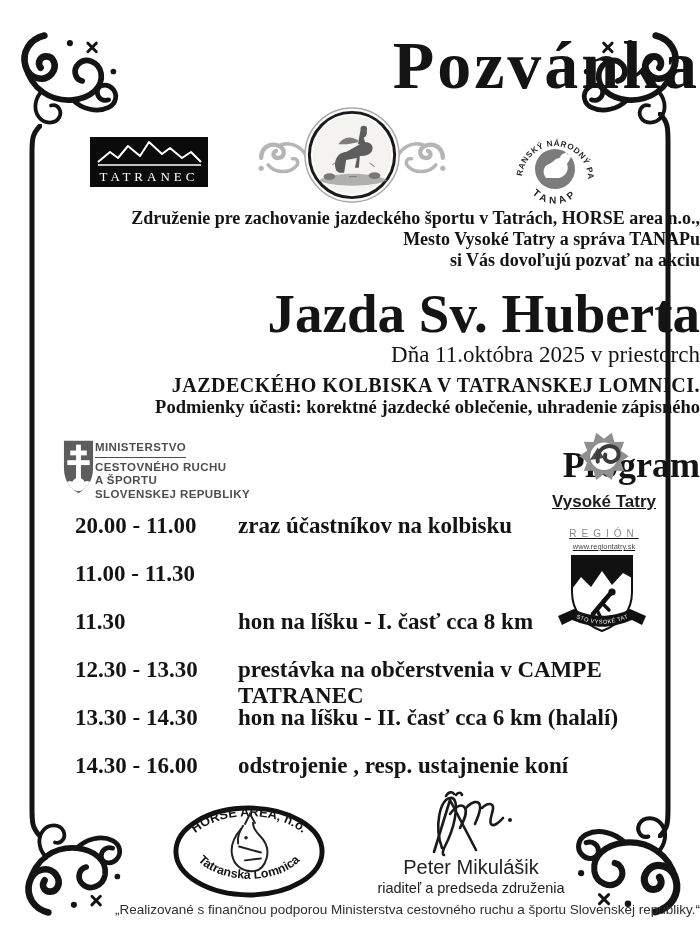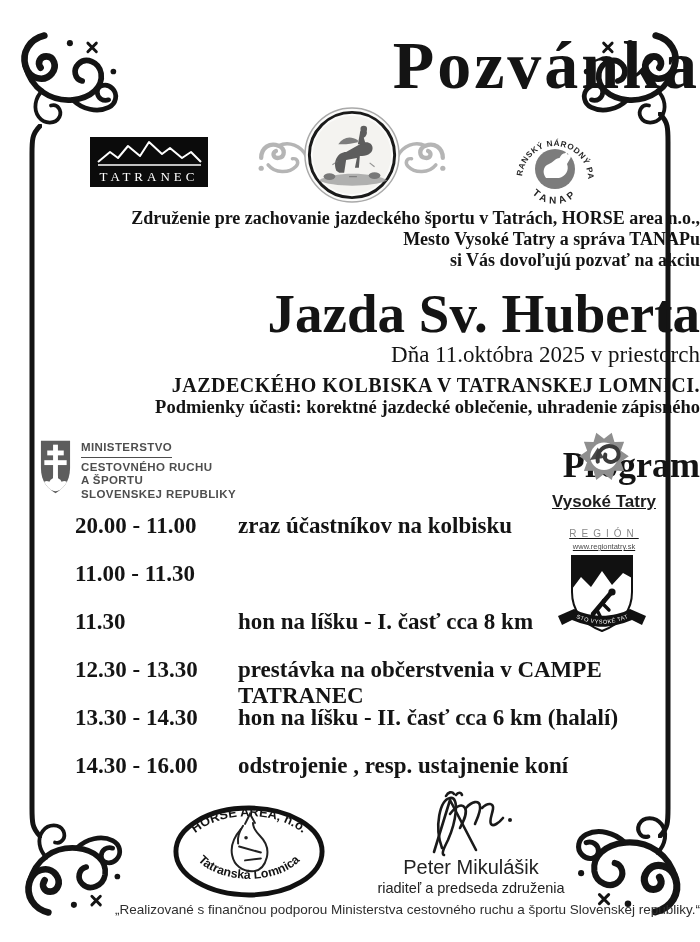"MINISTERSTVO" .ministry { gap: 9px -> none; left: 39px -> 62px }
